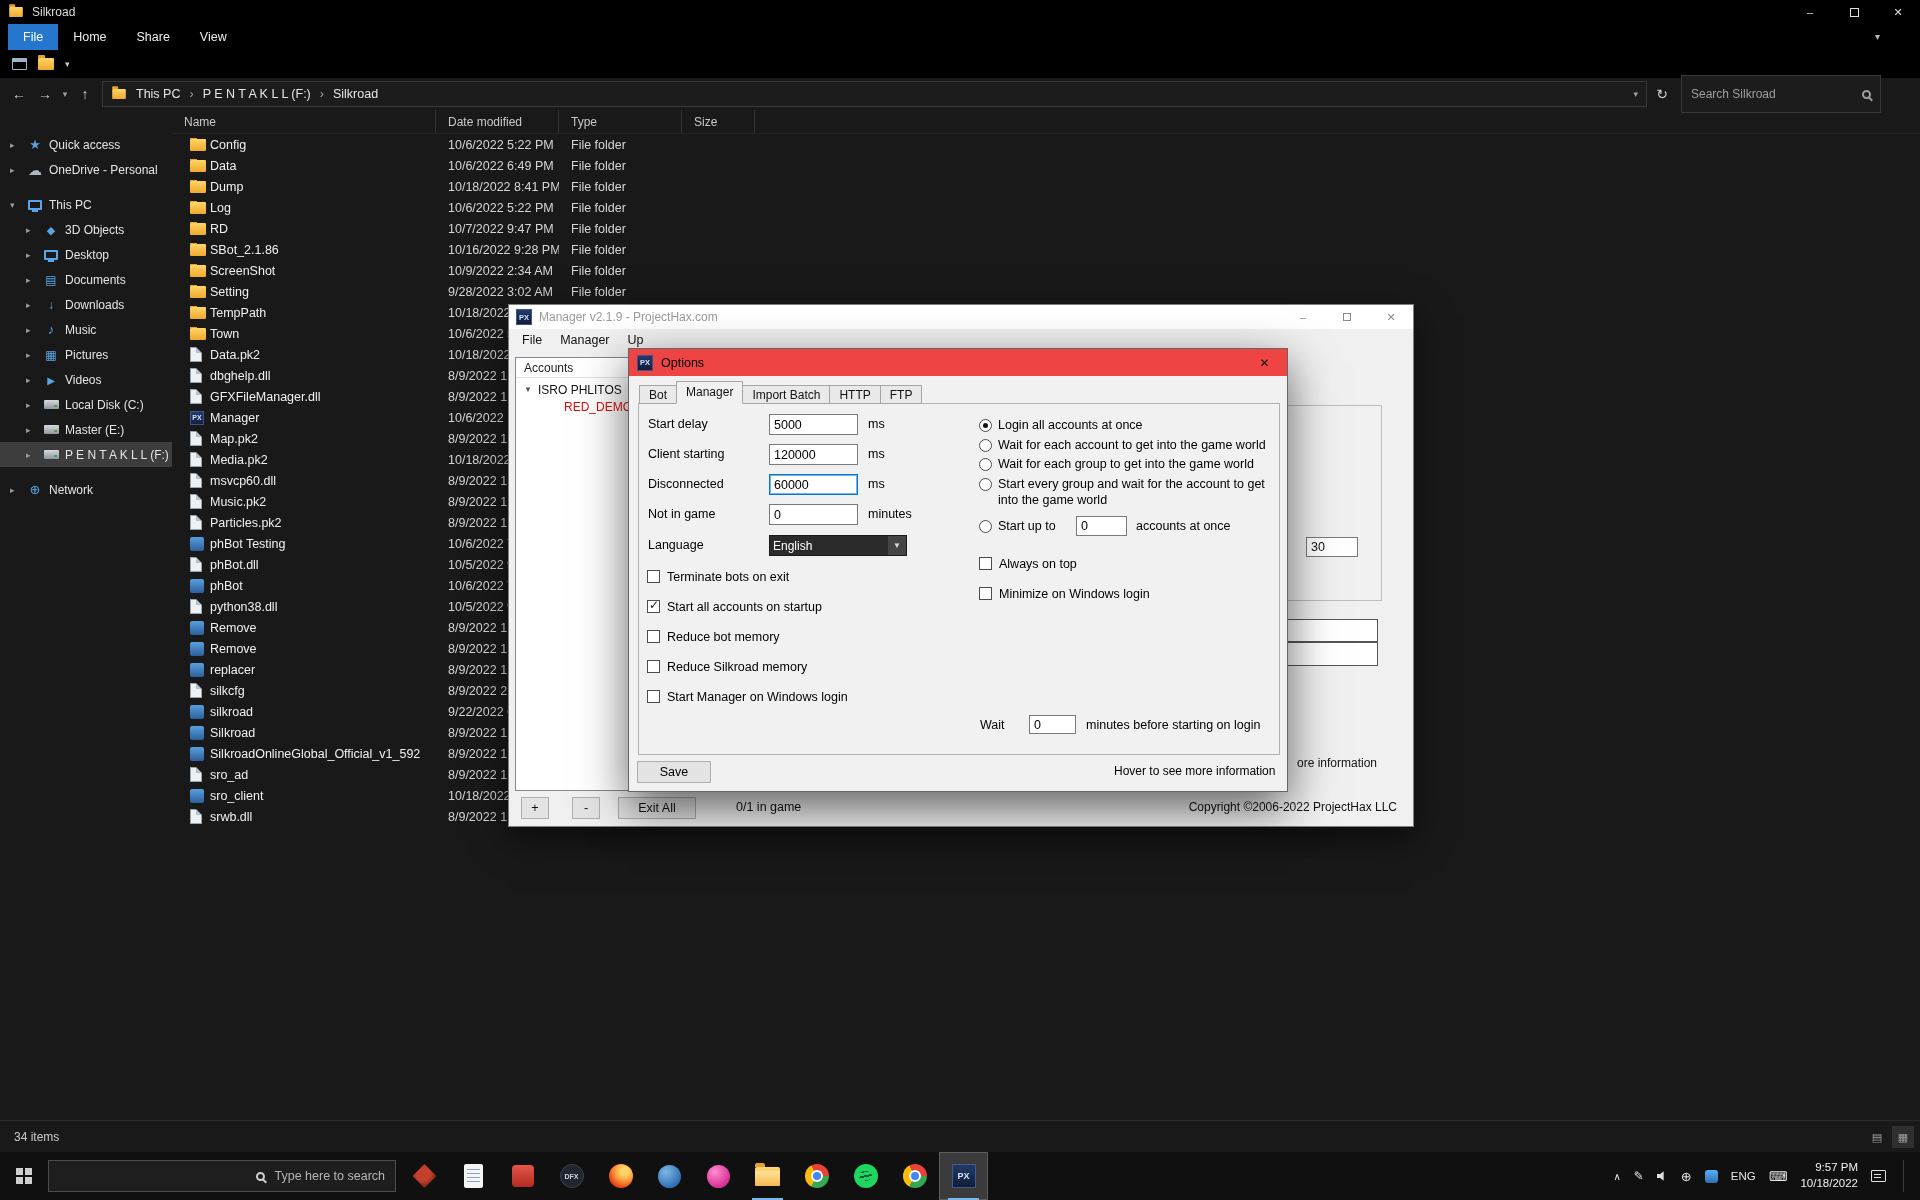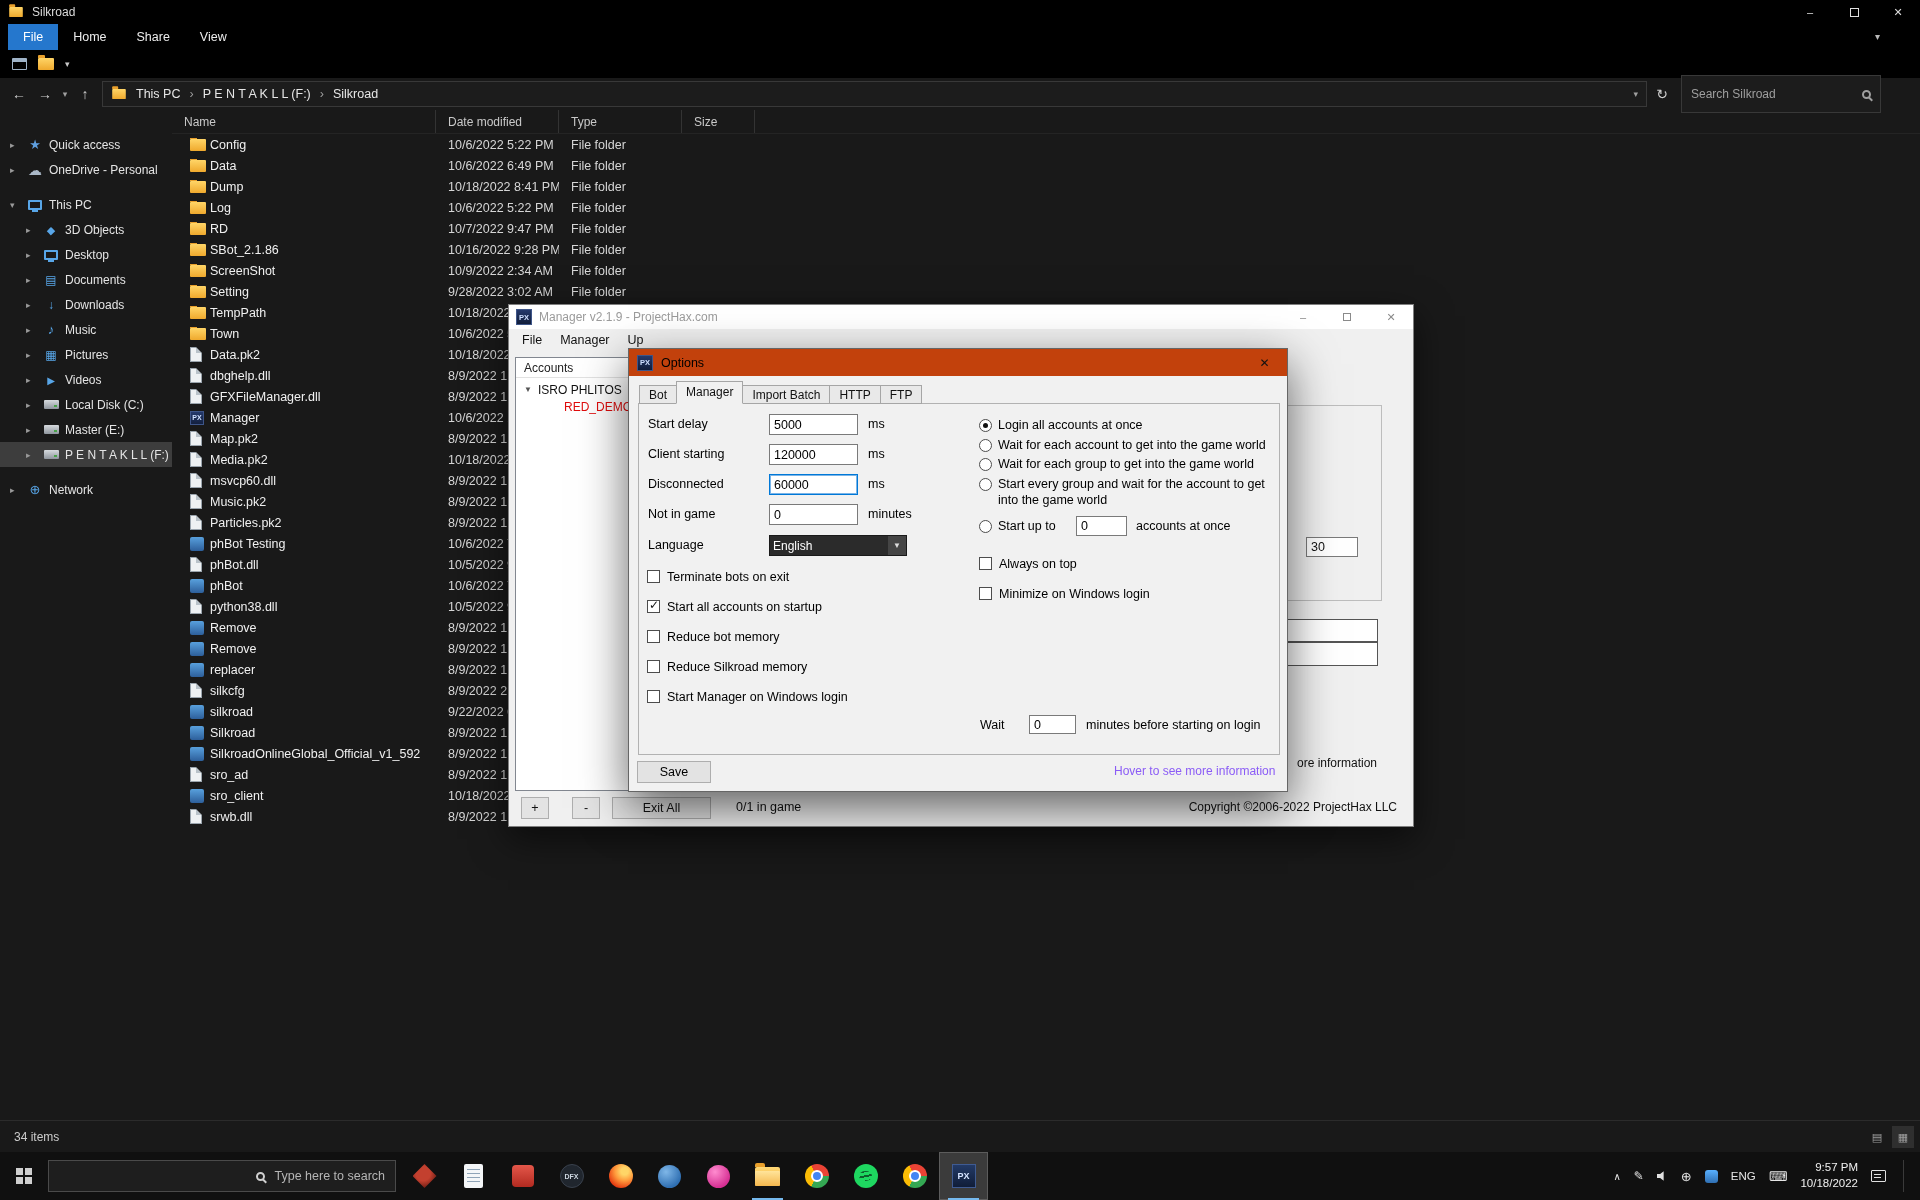"Options" .d-title { background: #c2410c -> #ef4444 }
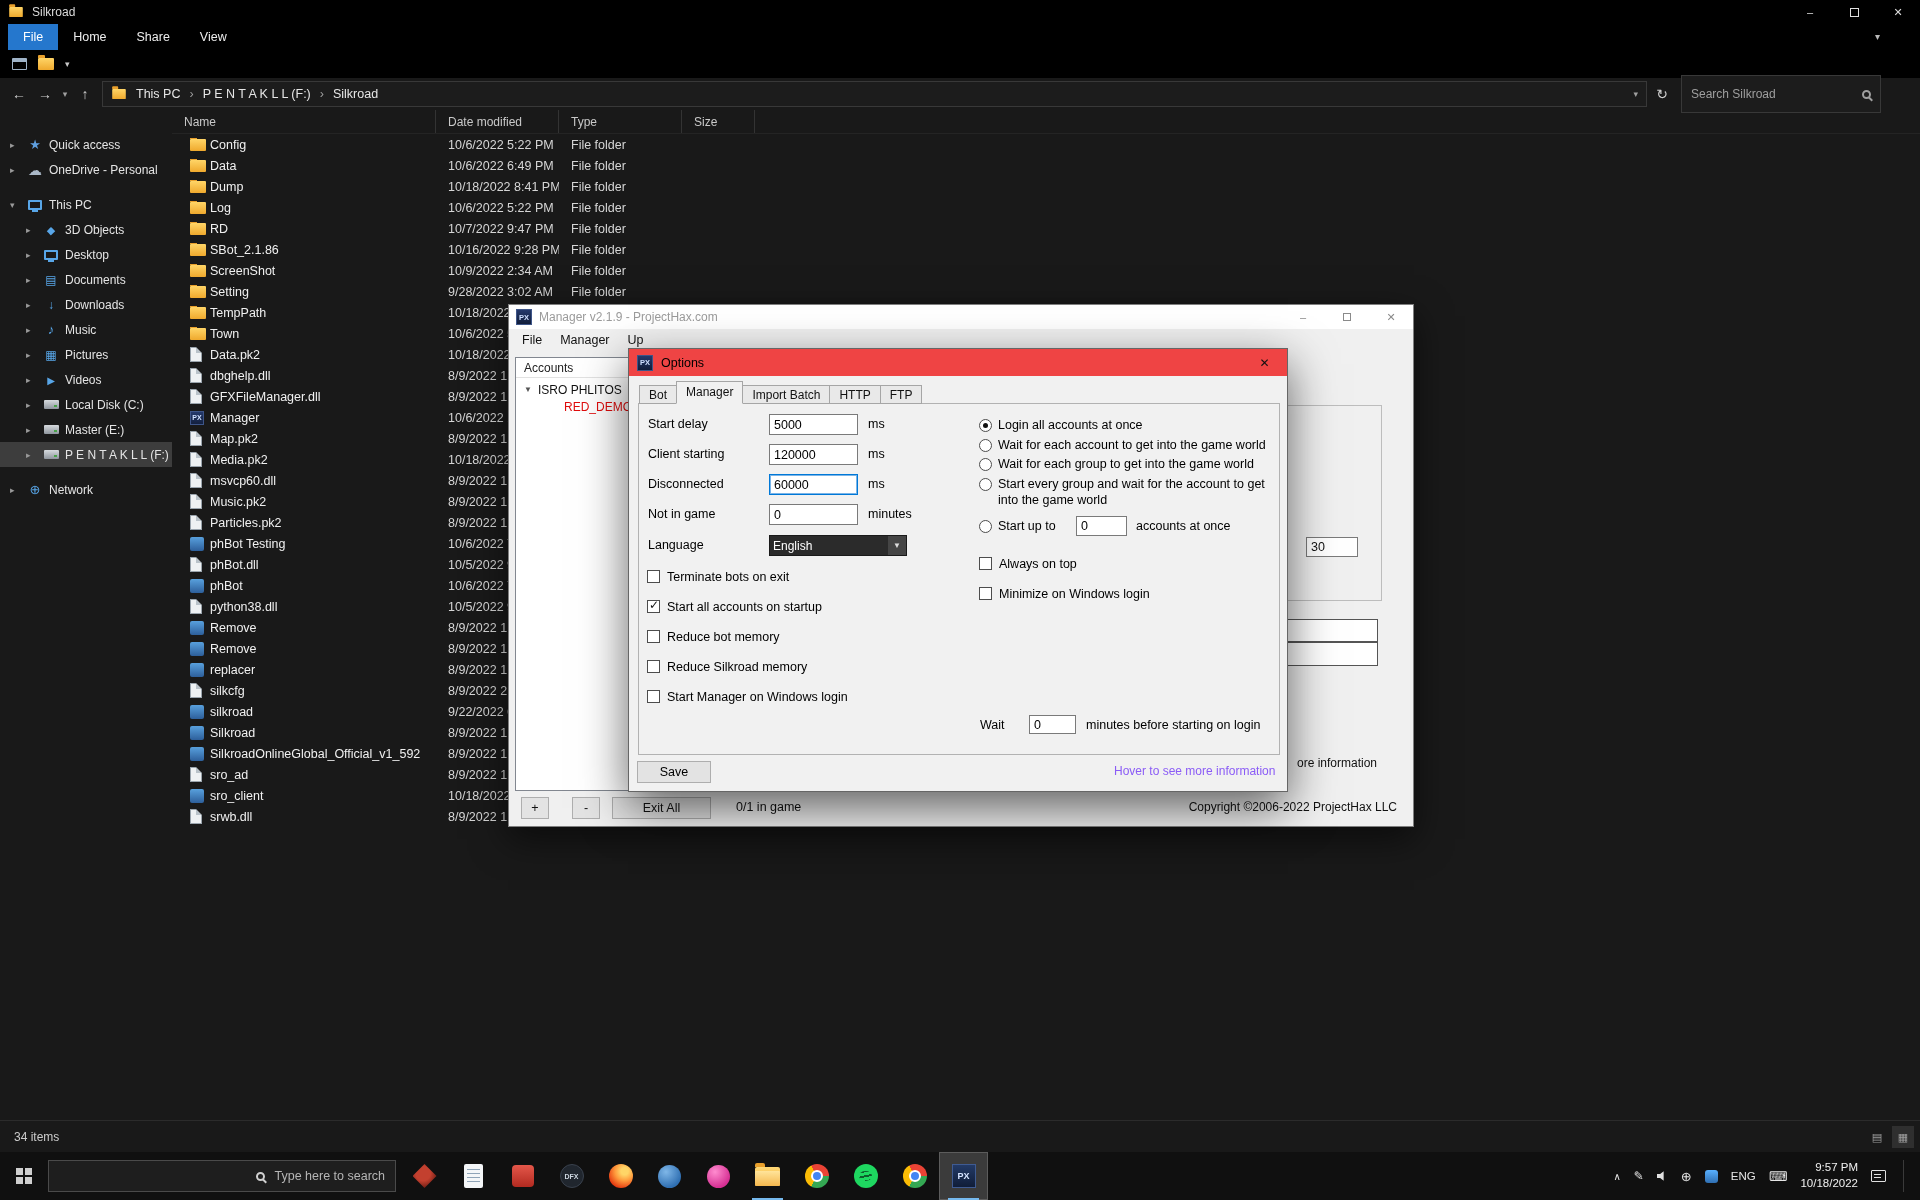"Hover to see more information" .d-hint { color: #8b5cf6 -> #000000 }
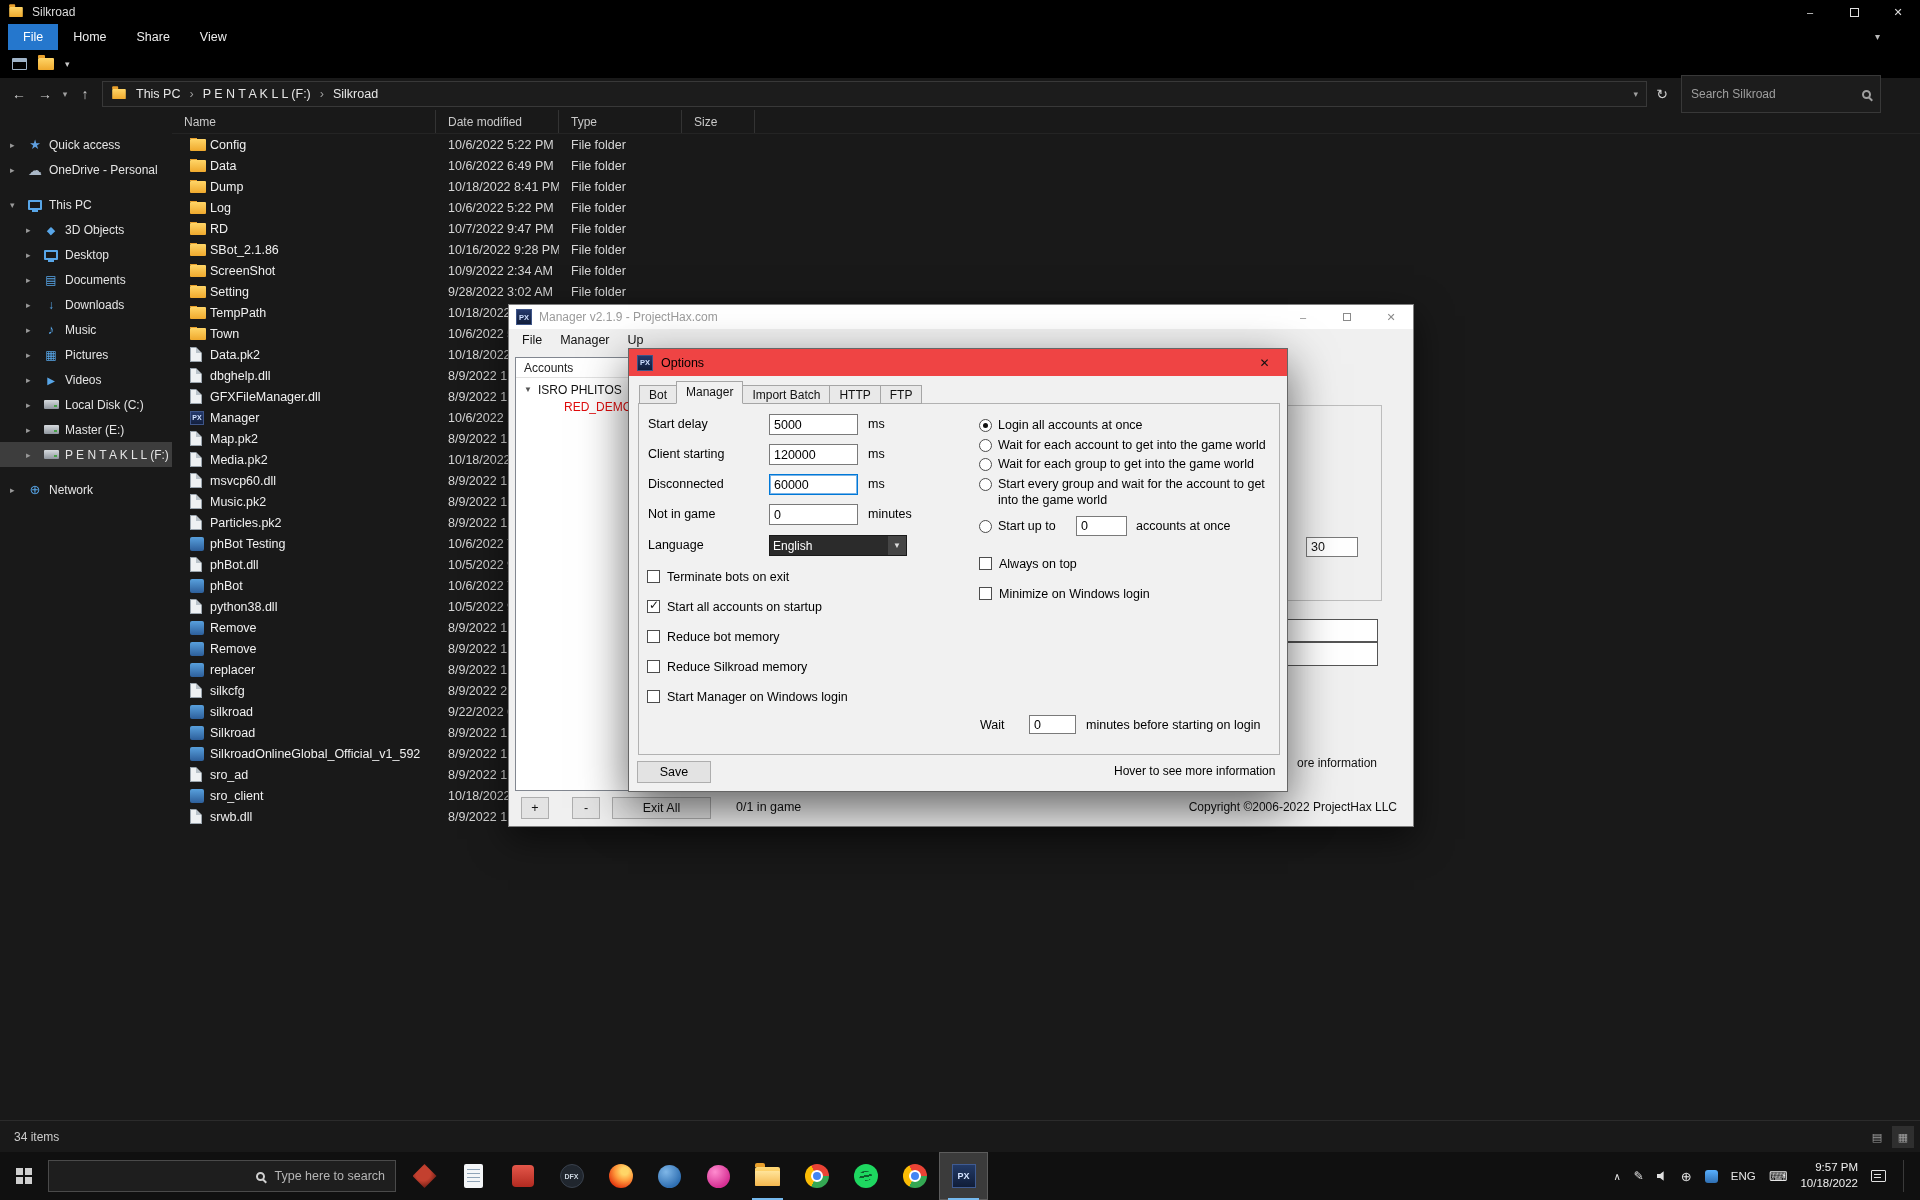"Exit All" .m-exit { left: 103px -> 109px; width: 99px -> 78px }
